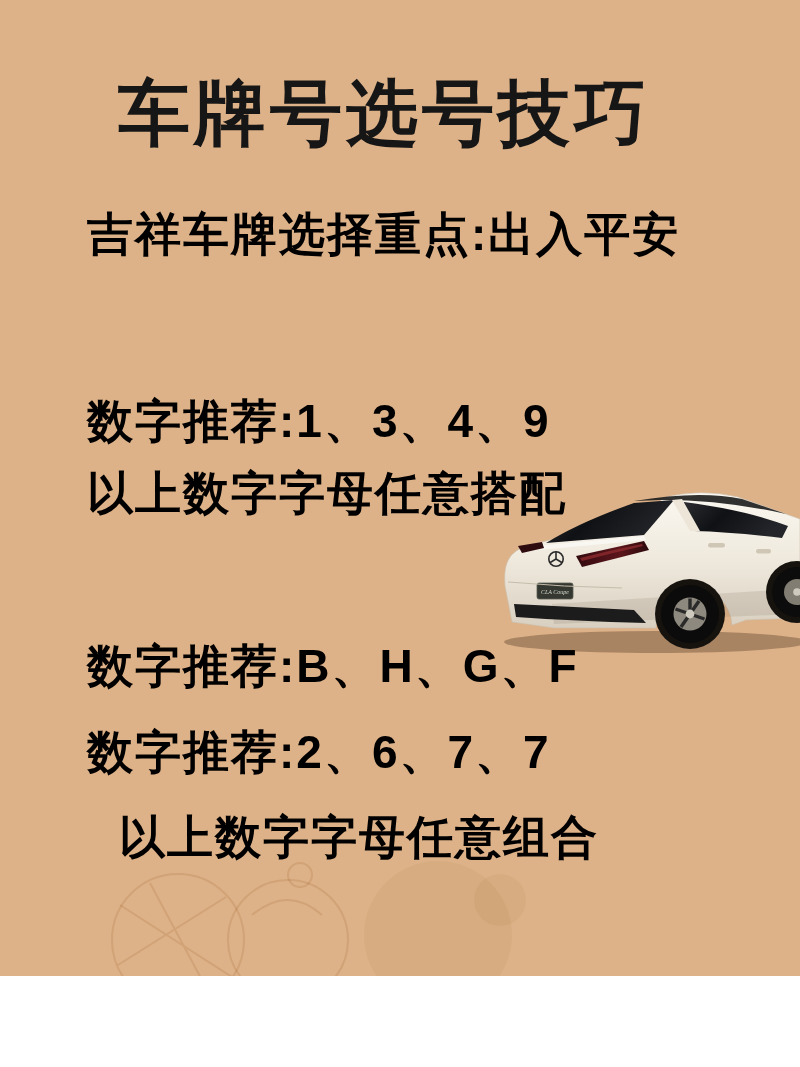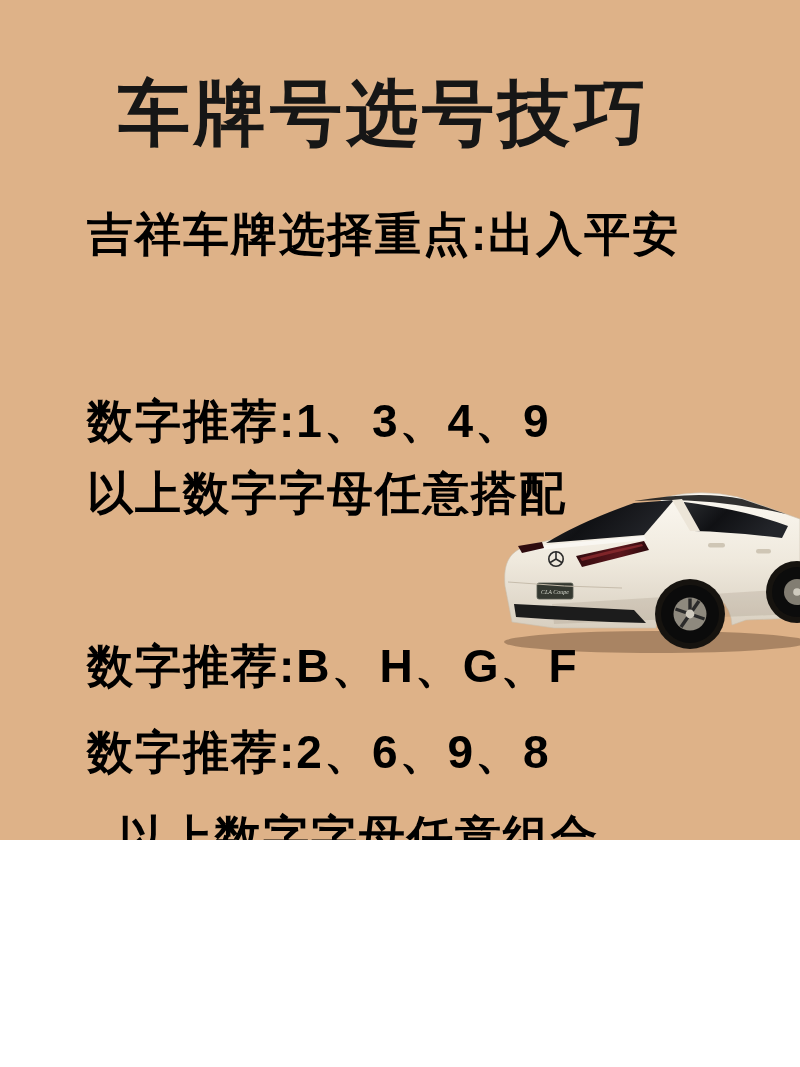"车牌号选号技巧" .poster { height: 840px -> 976px }
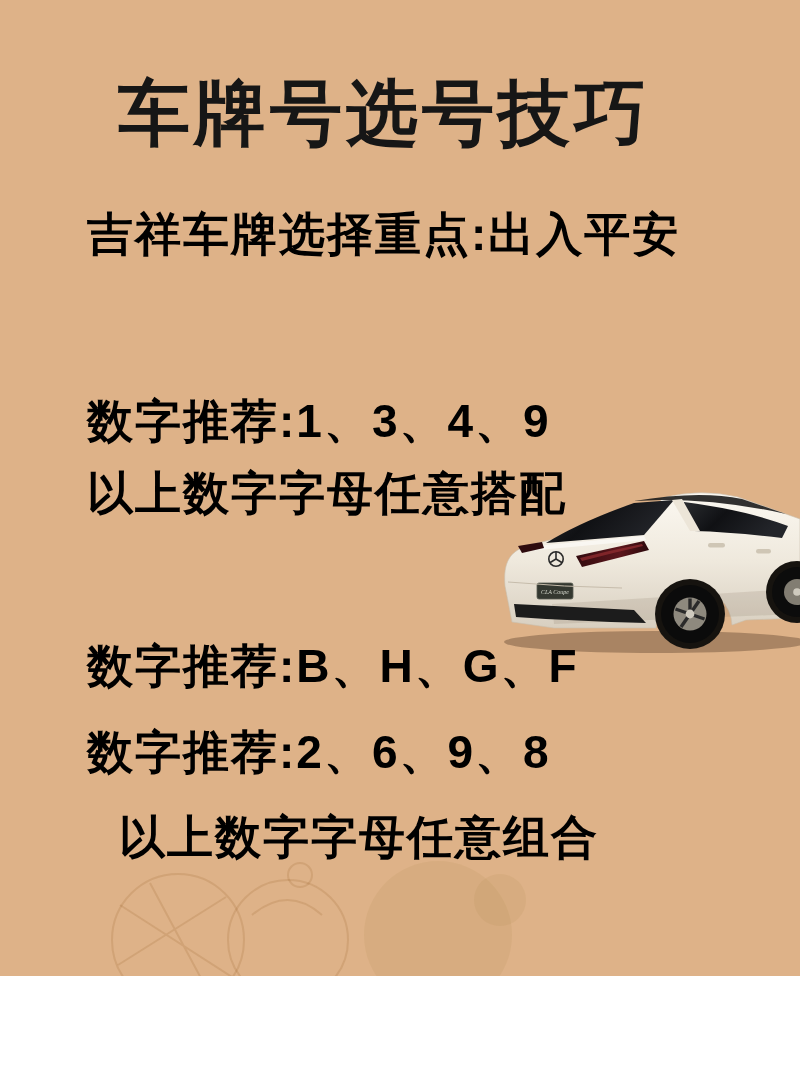"数字推荐:2、6、9、8" p.line { text: 9、8 -> 7、7 }
